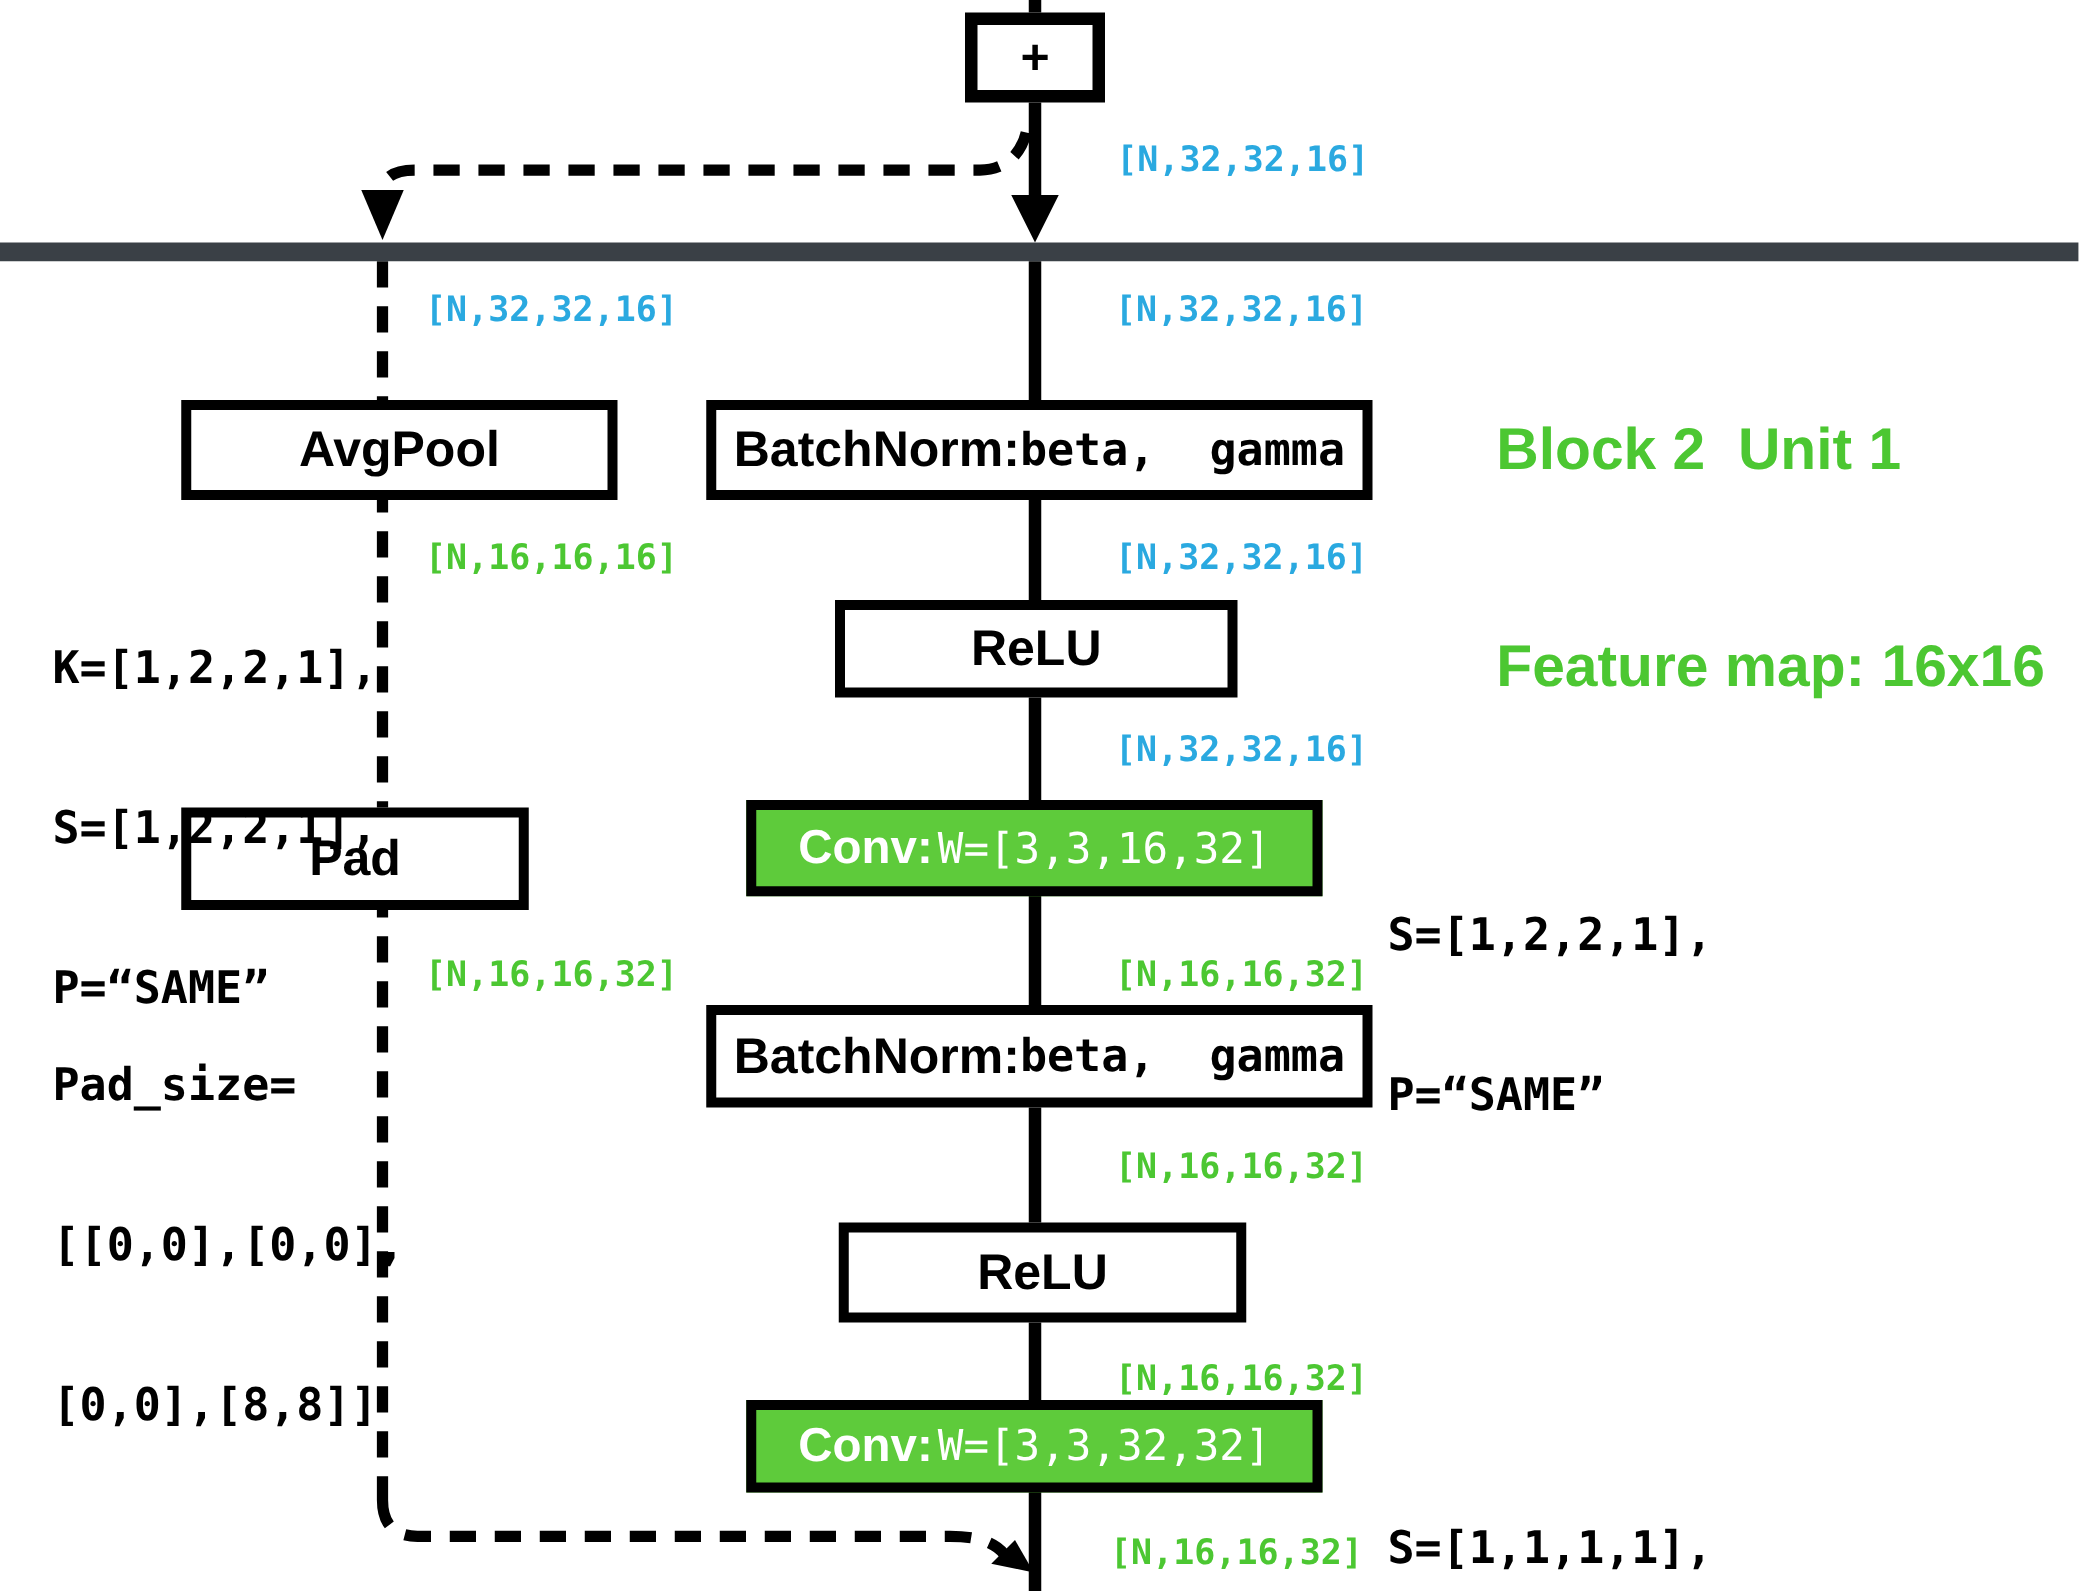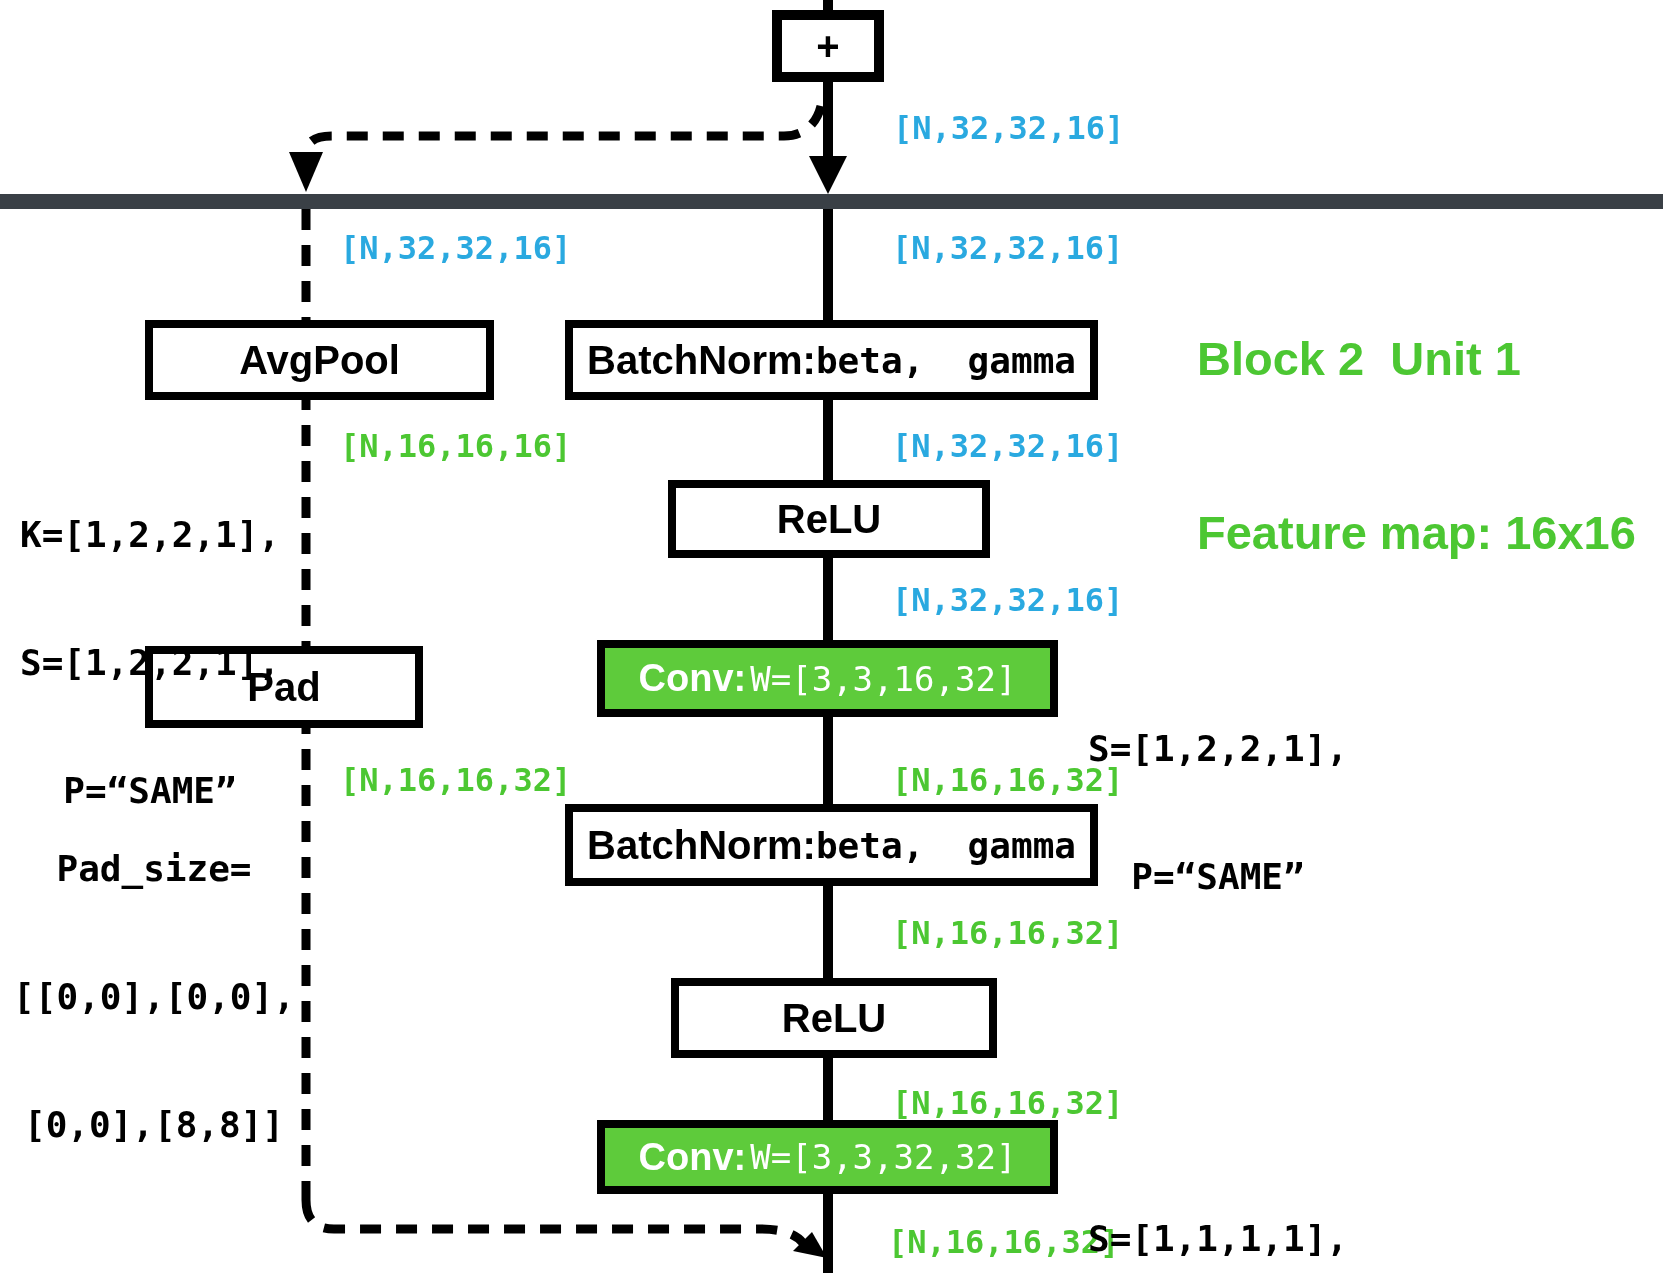"[N,32,32,16]" .shape-label { font-size: 32px -> 28px }
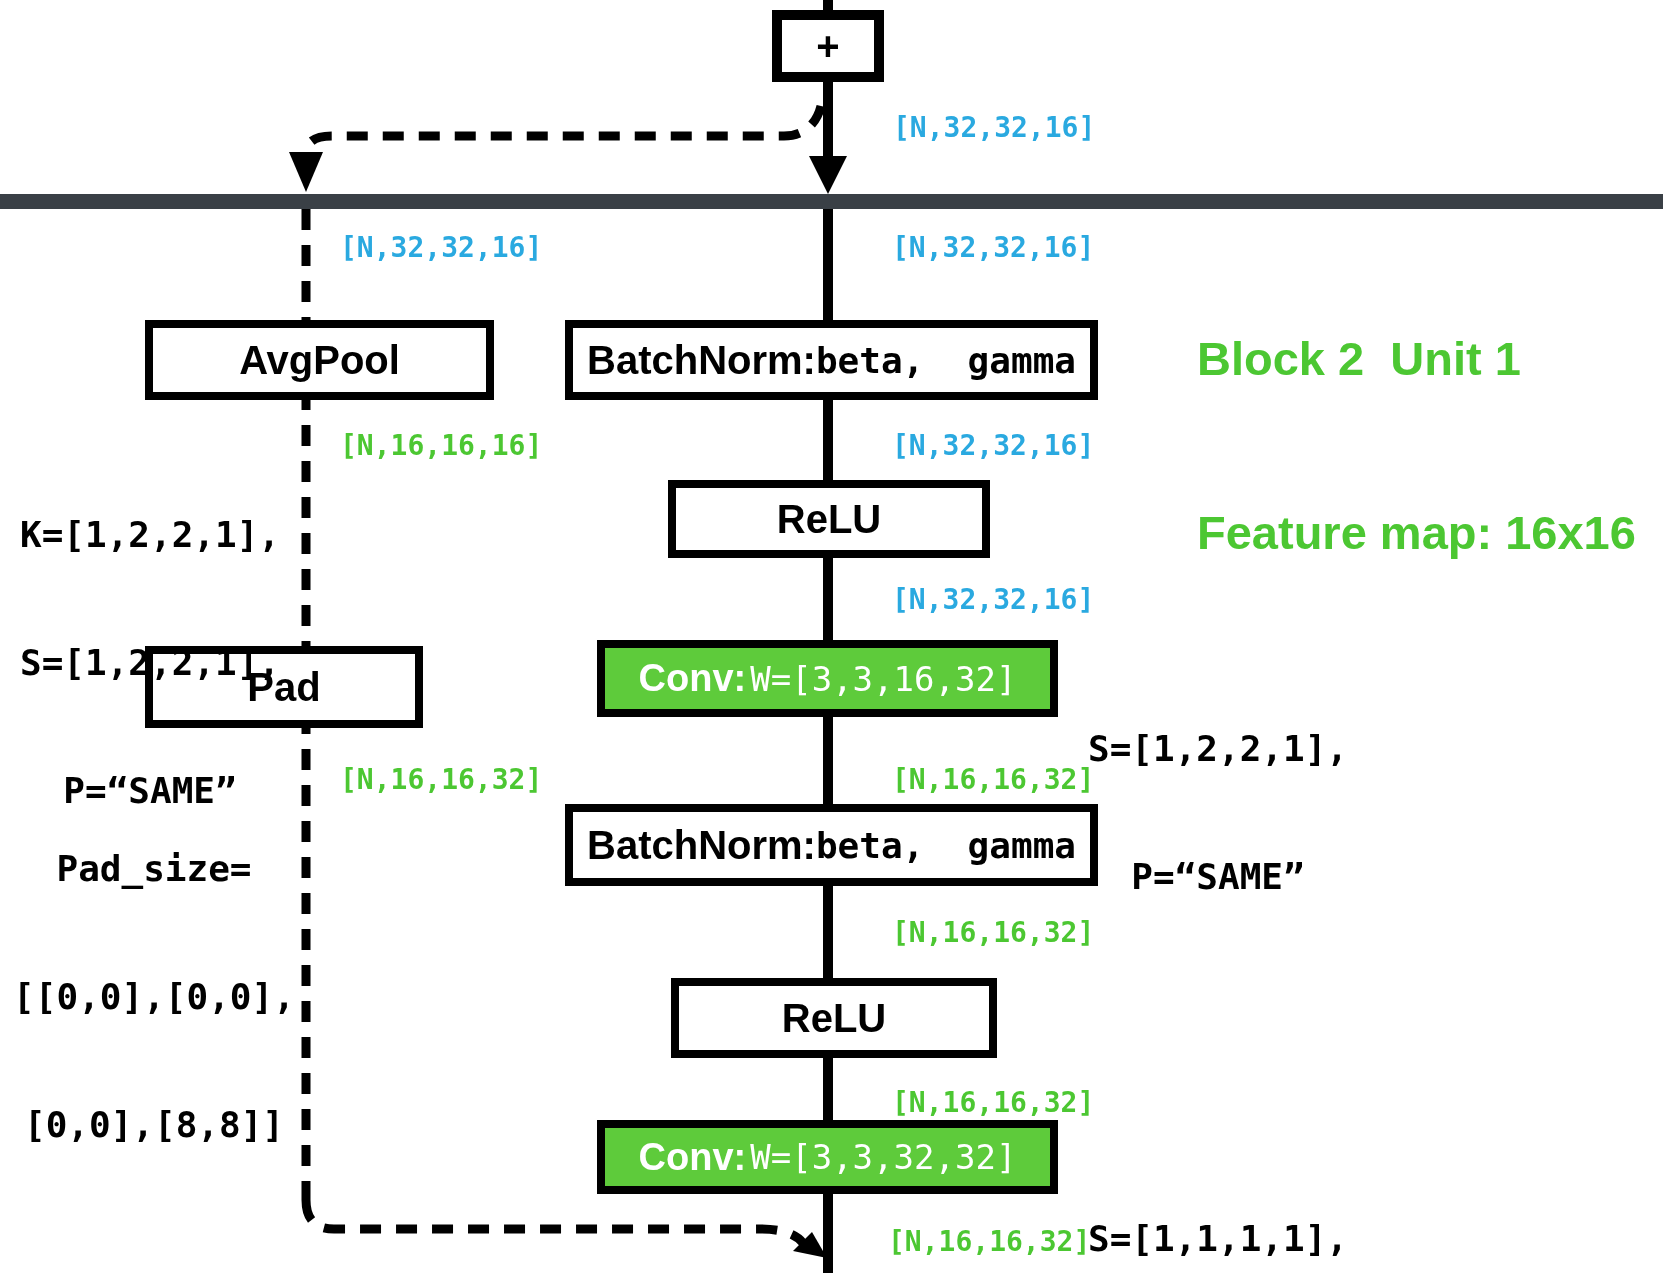"K=[1,2,2,1]," .note { padding-left: none -> 42px; text-align: center -> left }
